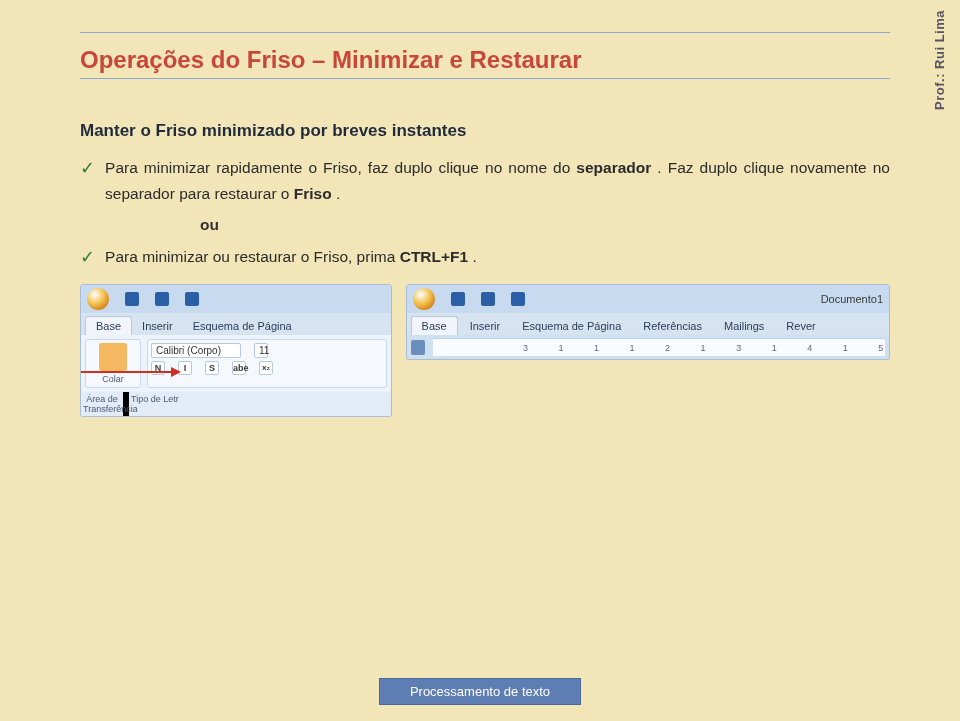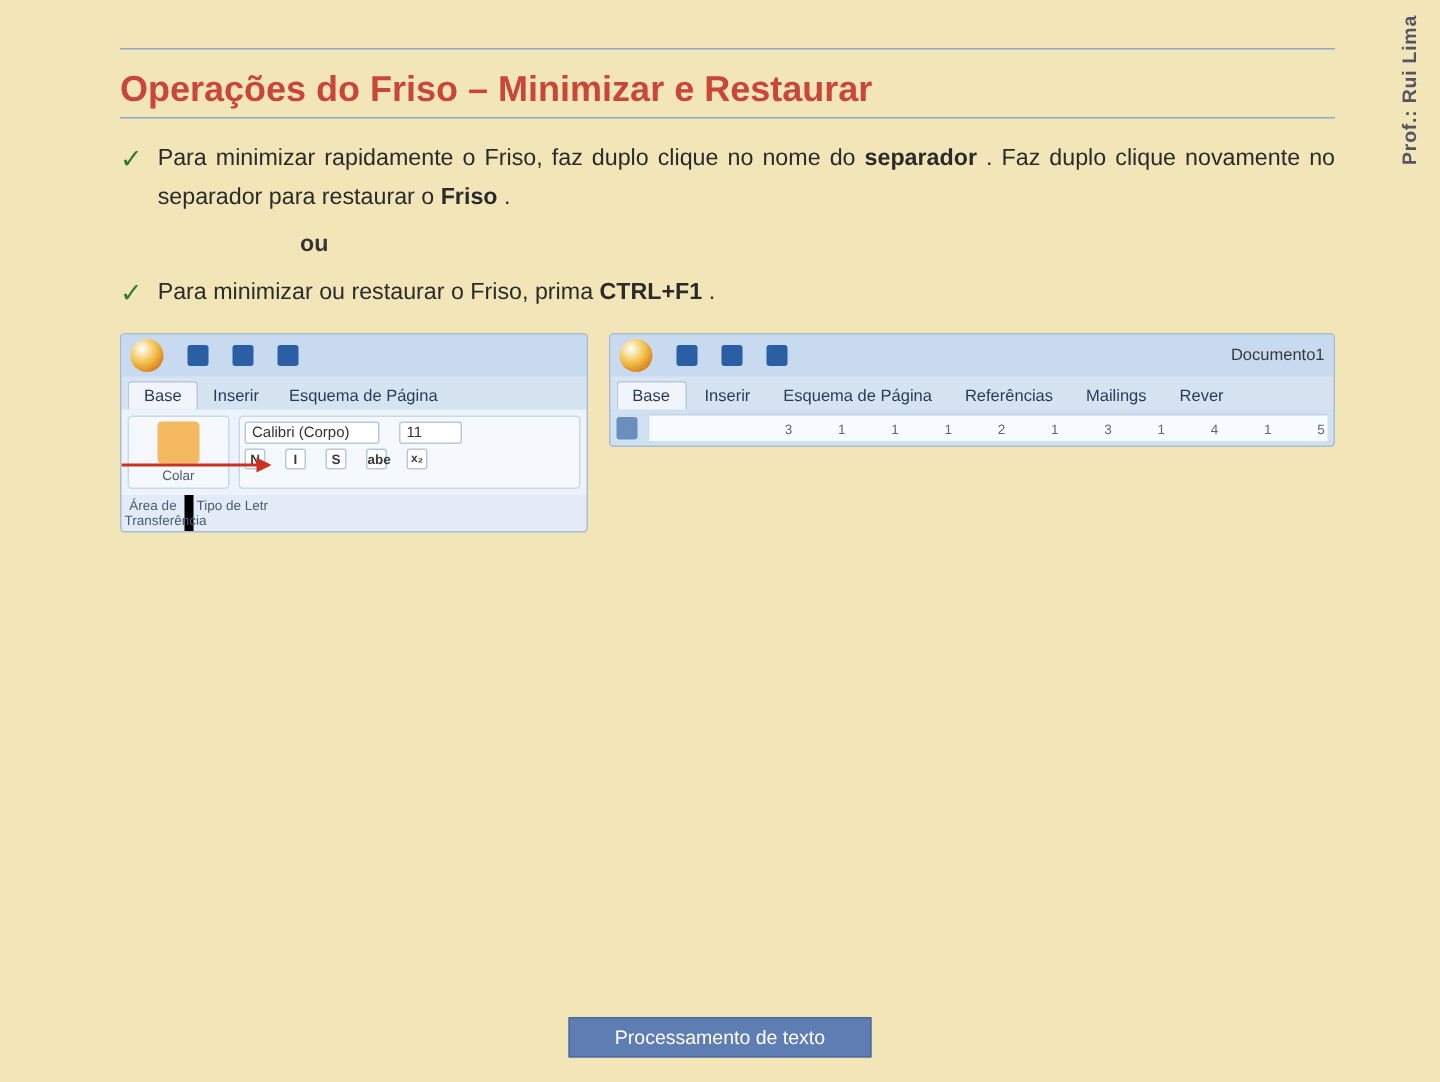"Manter o Friso minimizado por" div.subtitle { html: none -> <div>Manter o Friso minimizado por breves instantes</div> }
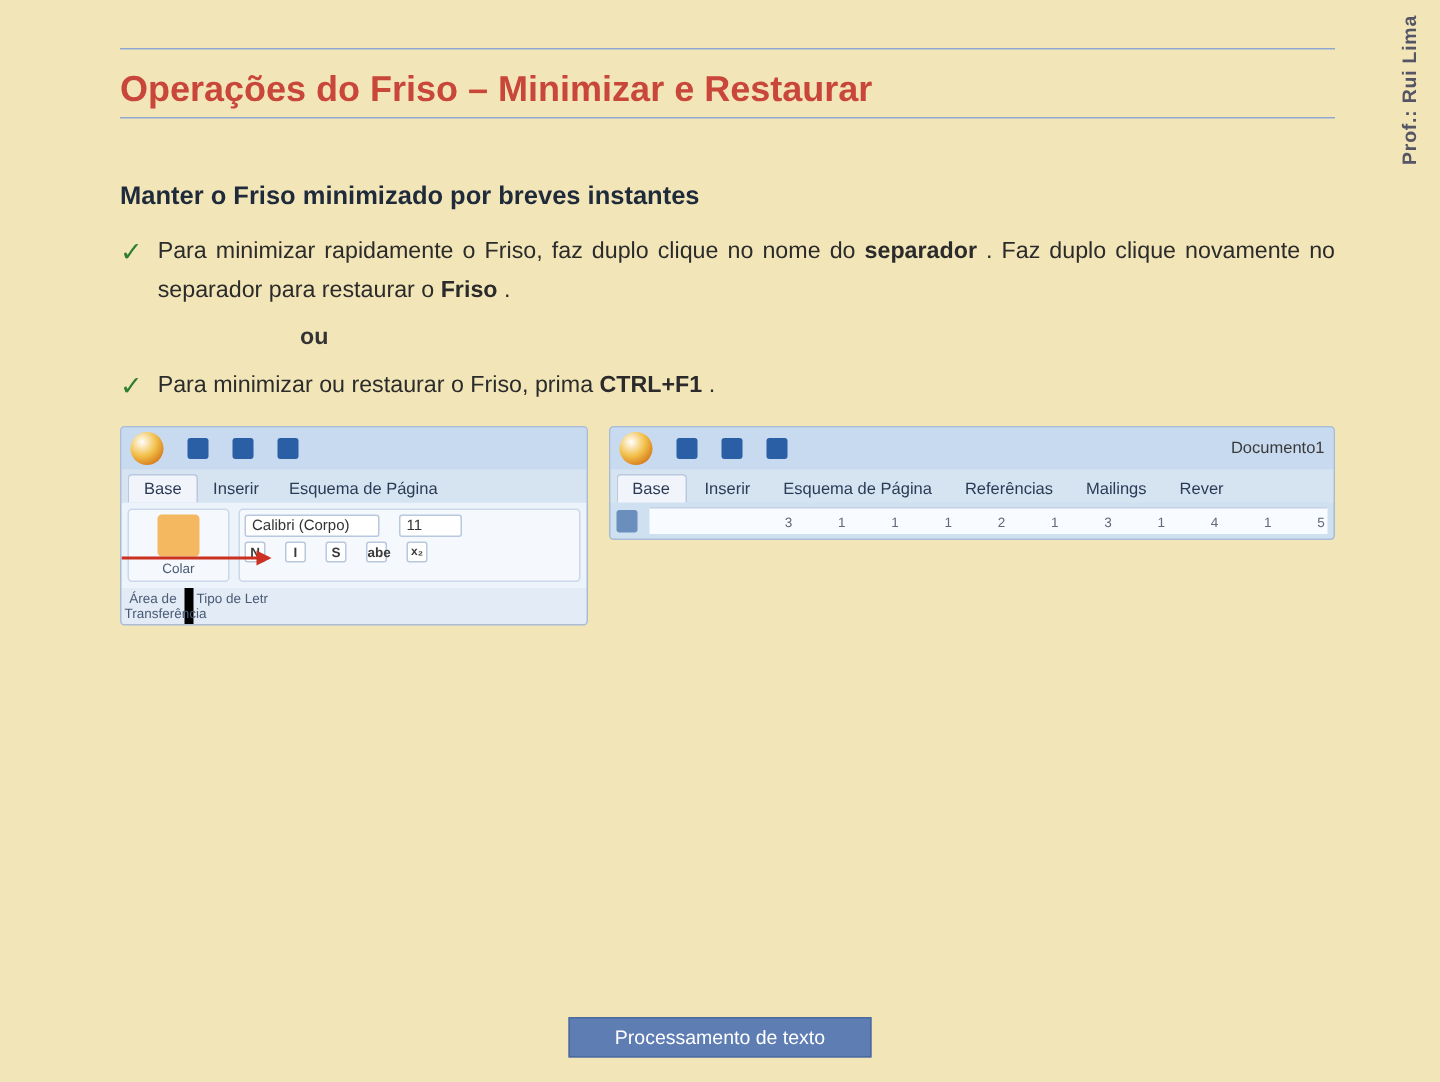"11" div.sel { width: 42px -> 14px }
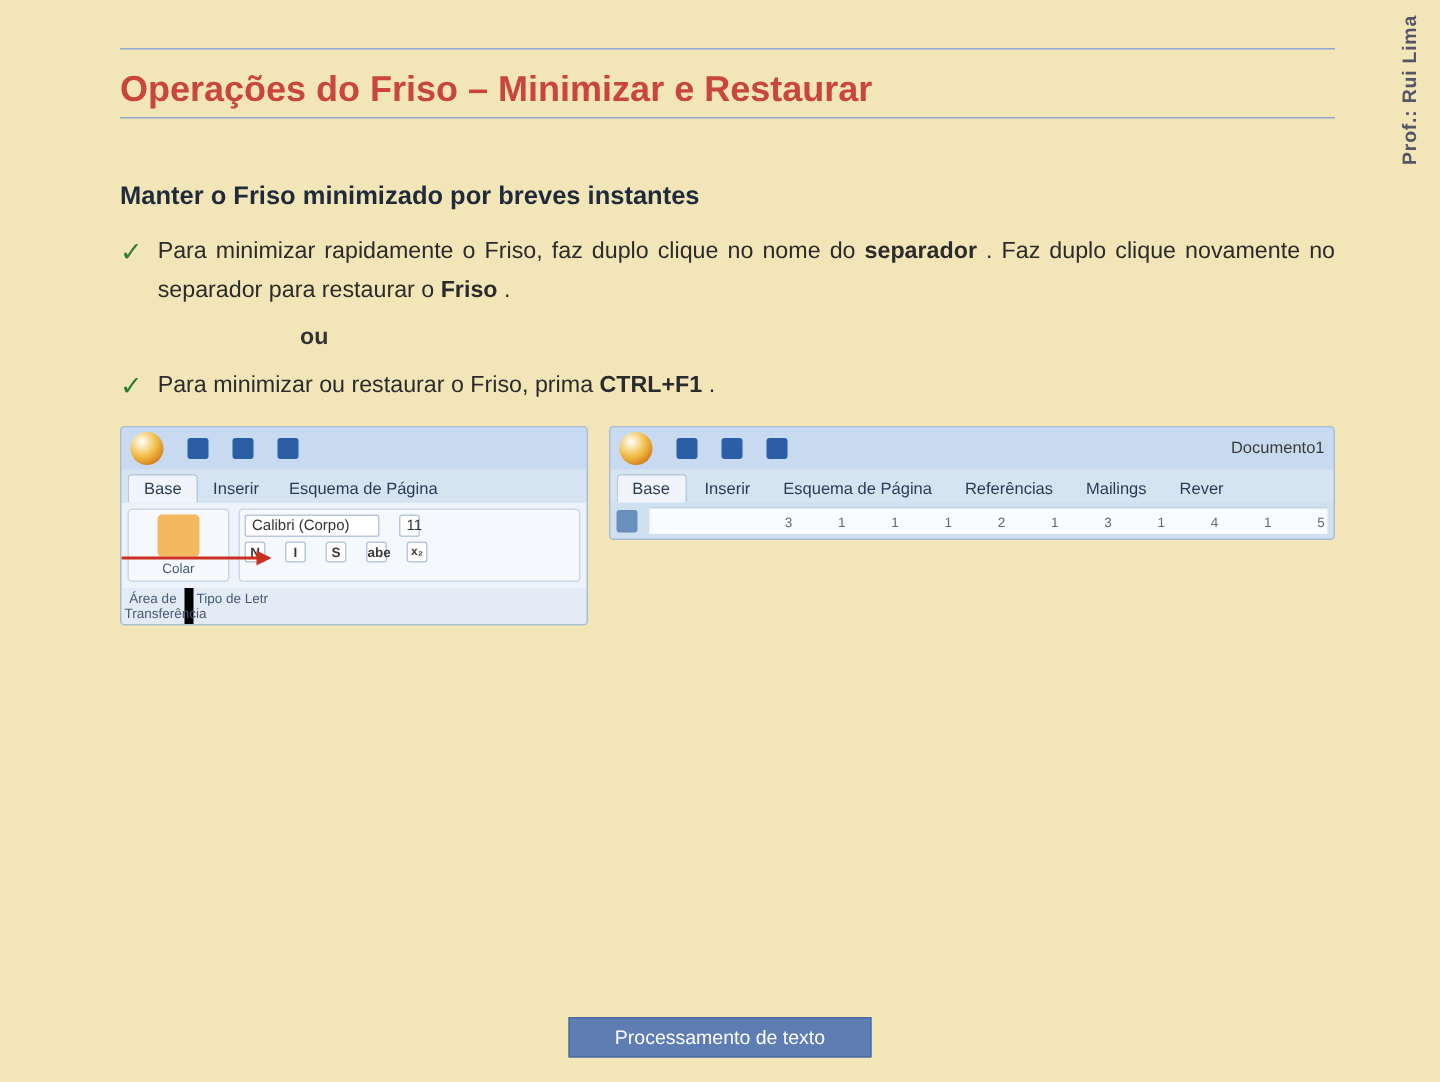"Colar" div.grp { width: 68px -> 56px }
